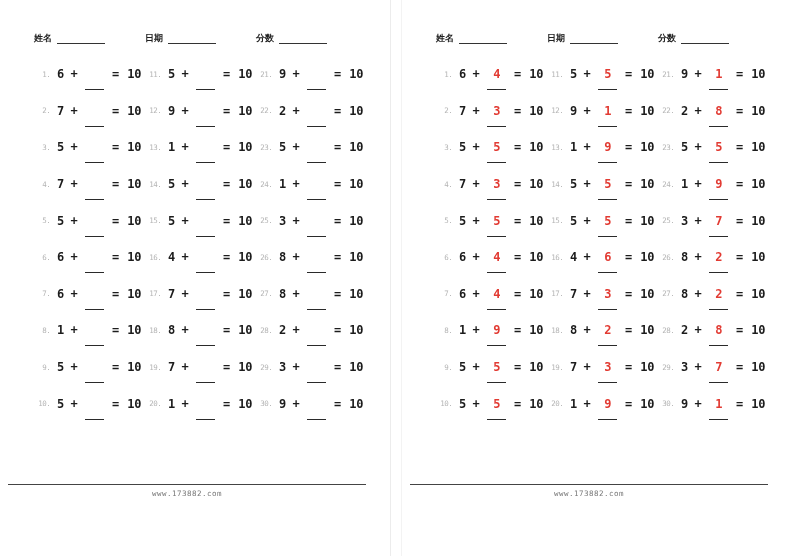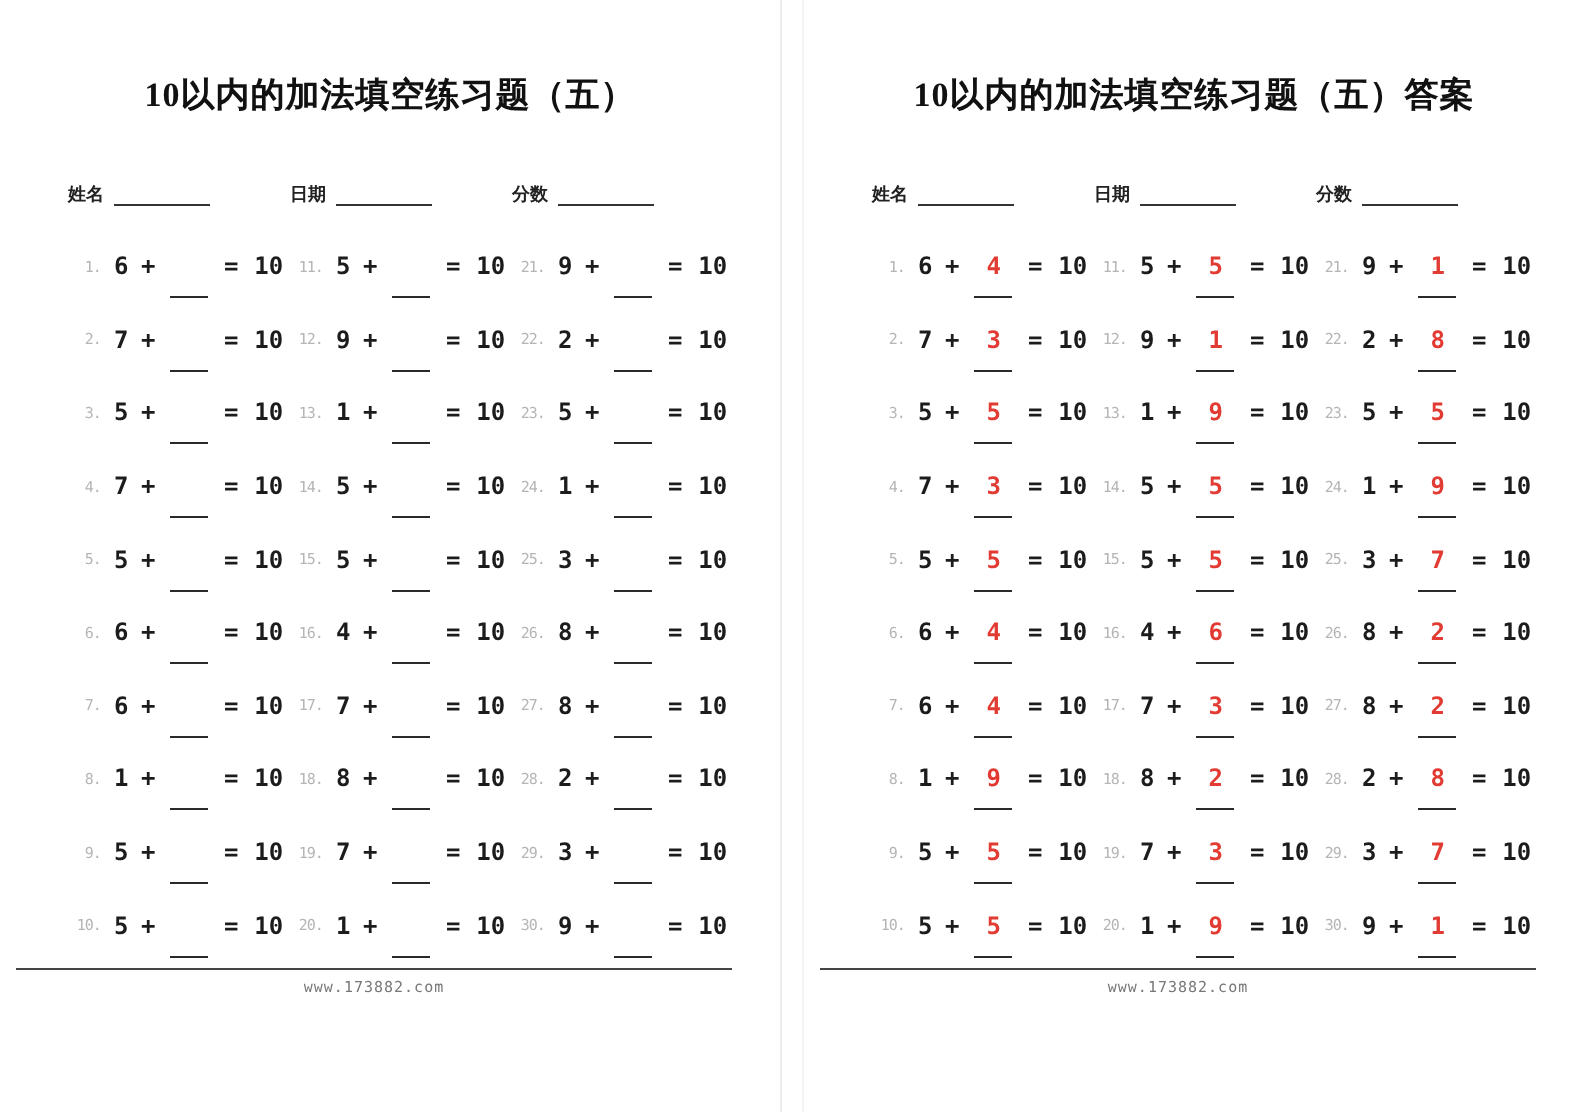"10以内的加法填空练习题（五）" h1.title { html: <h1>10以内的加法填空练习题（五）</h1> -> none }
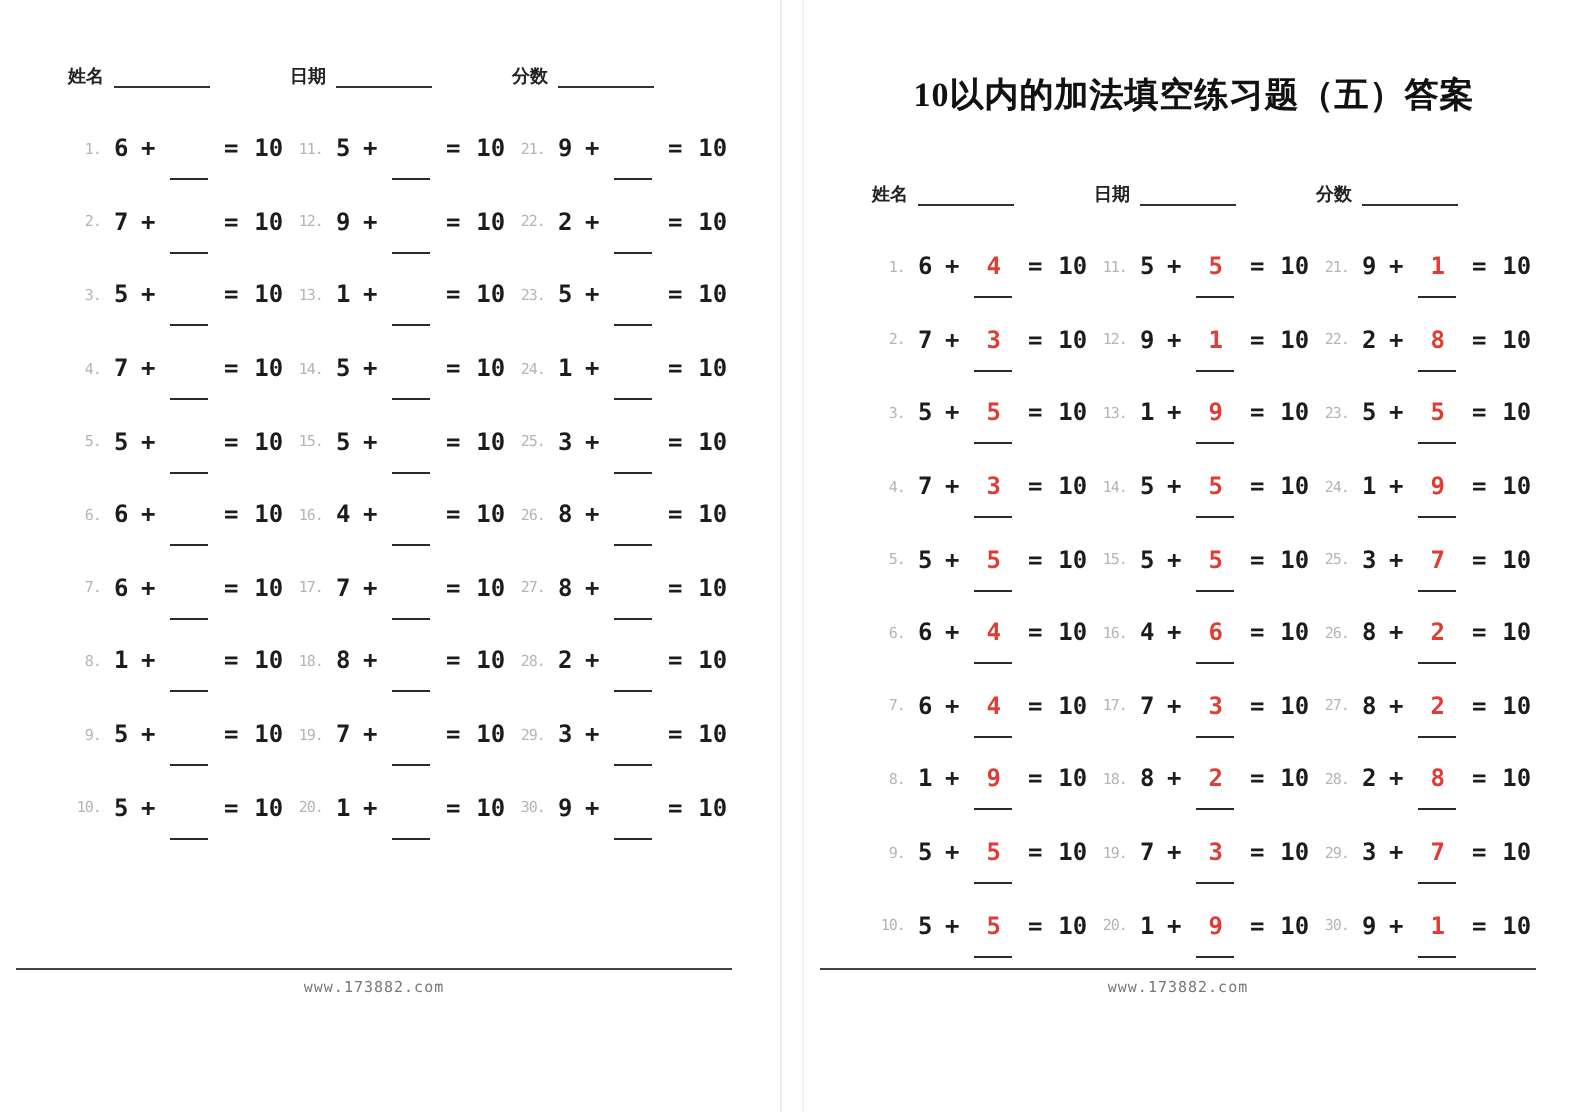"10以内的加法填空练习题（五）答案" h1.title { html: <h1>10以内的加法填空练习题（五）答案</h1> -> none }
